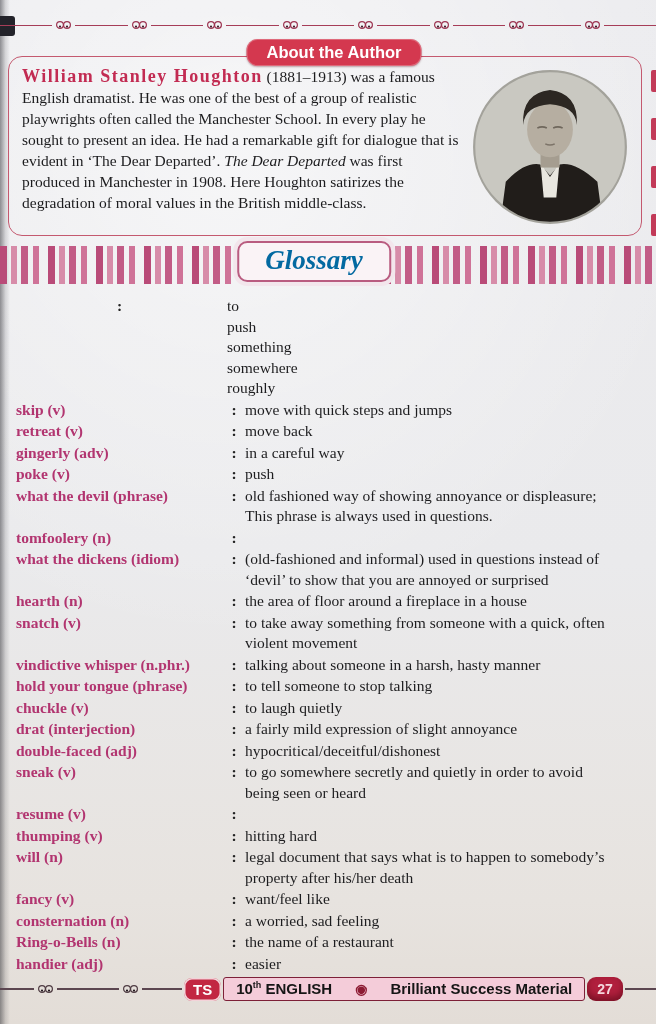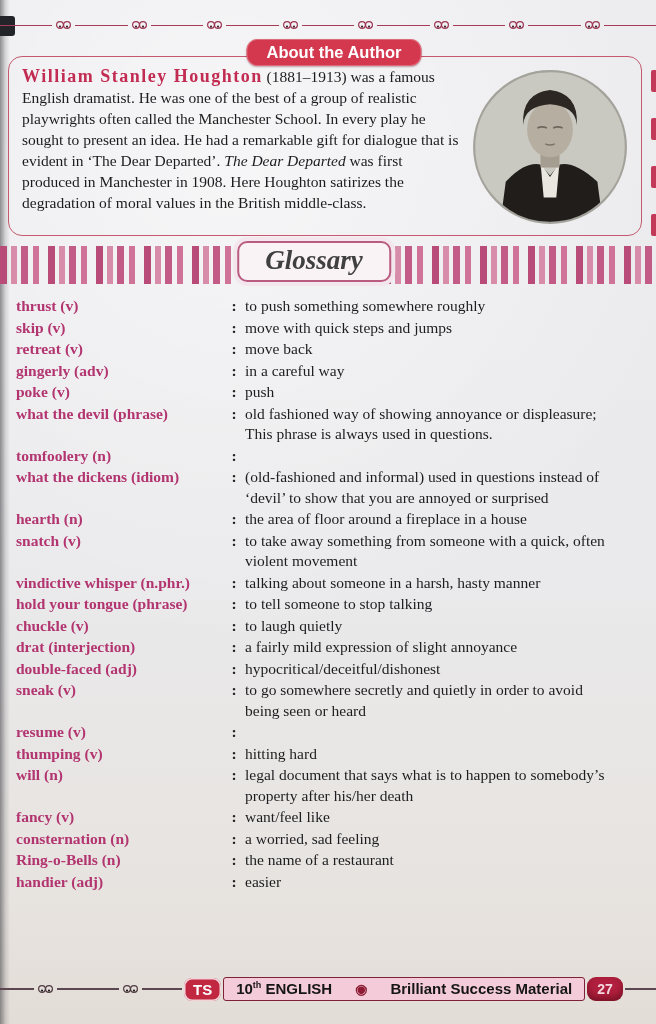"Glossary" .glossary-label { color: #404040 -> #0369a1 }
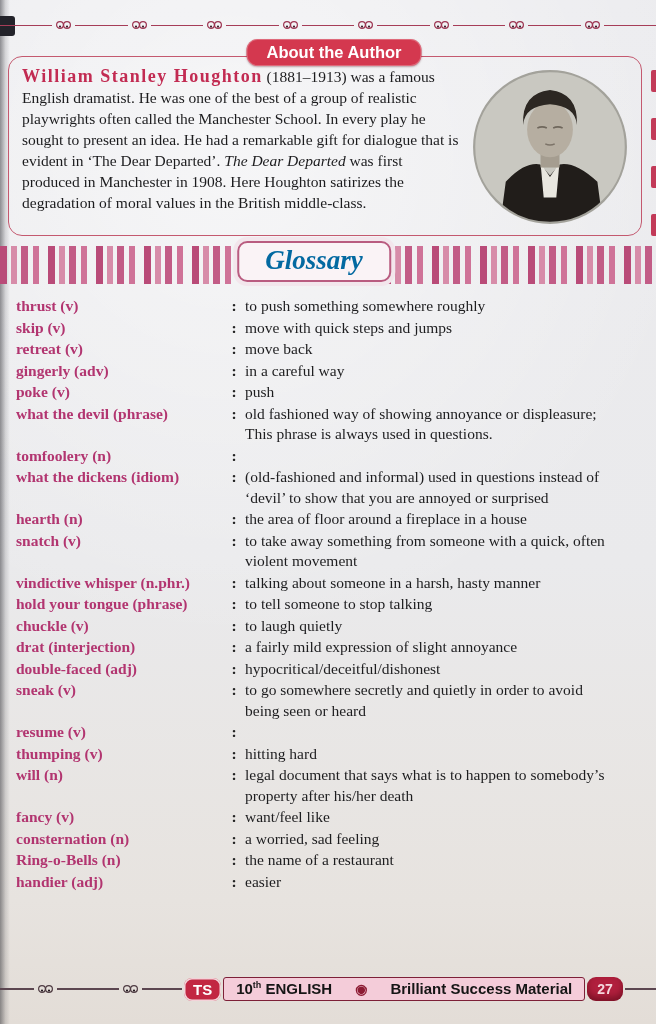"thrust (v)" div.g-term { html: <div>thrust (v)</div> -> none }
